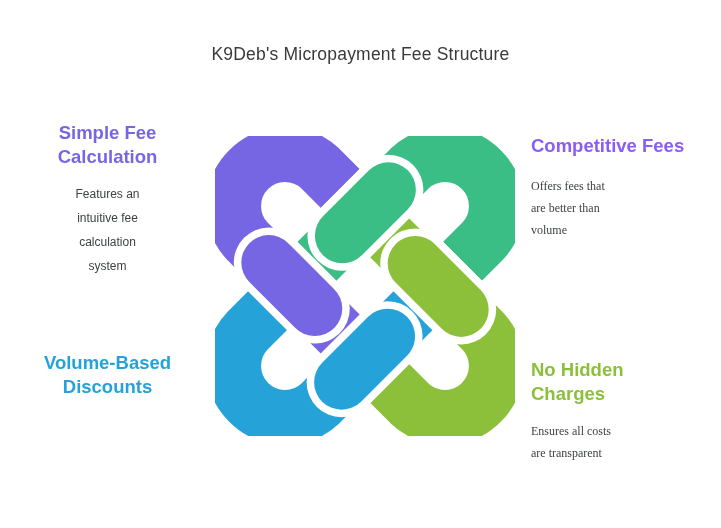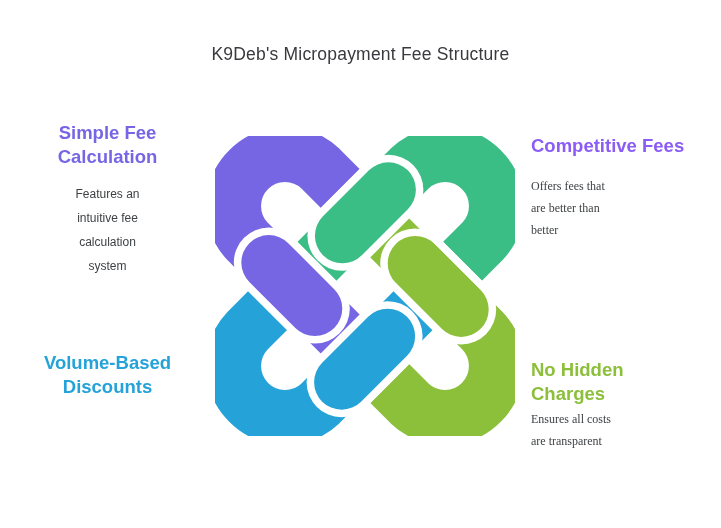"better" div { text: better -> volume }
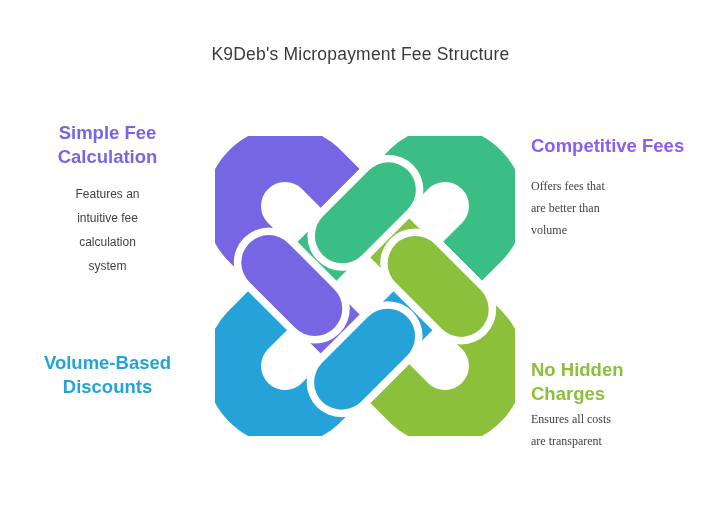"Ensures all costs" .sec-br .body { margin-top: 2px -> 14px }
